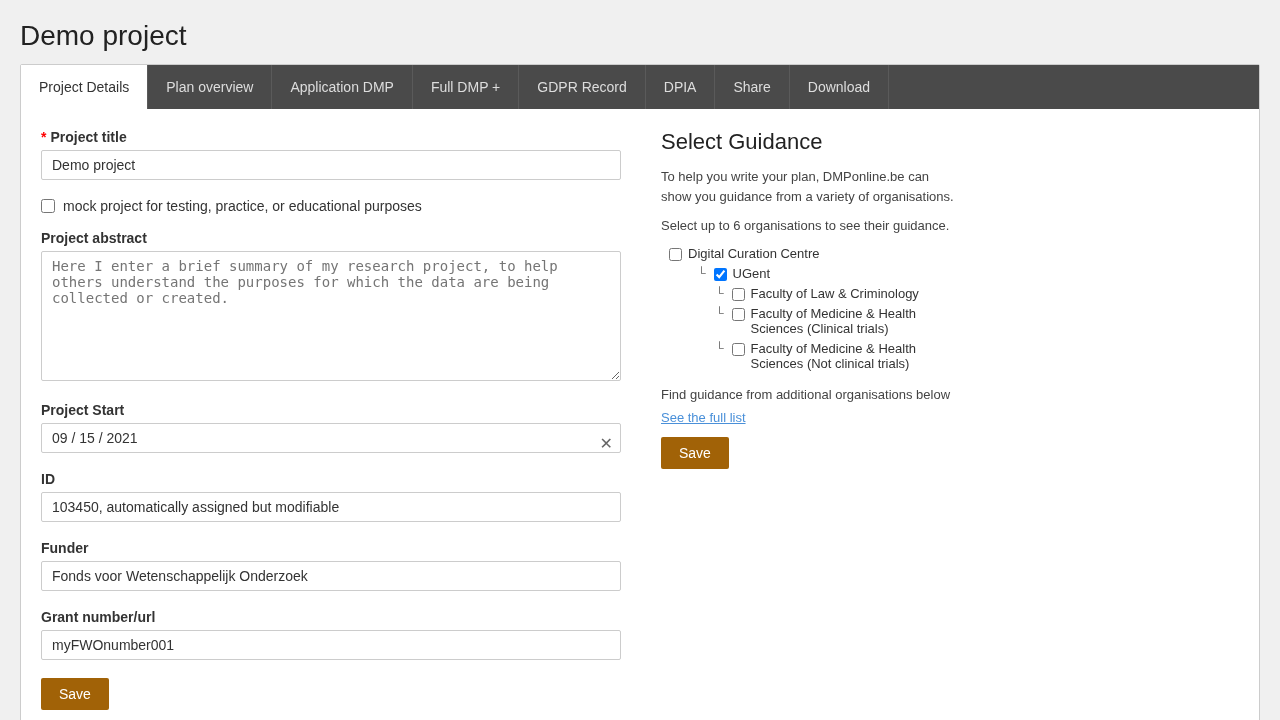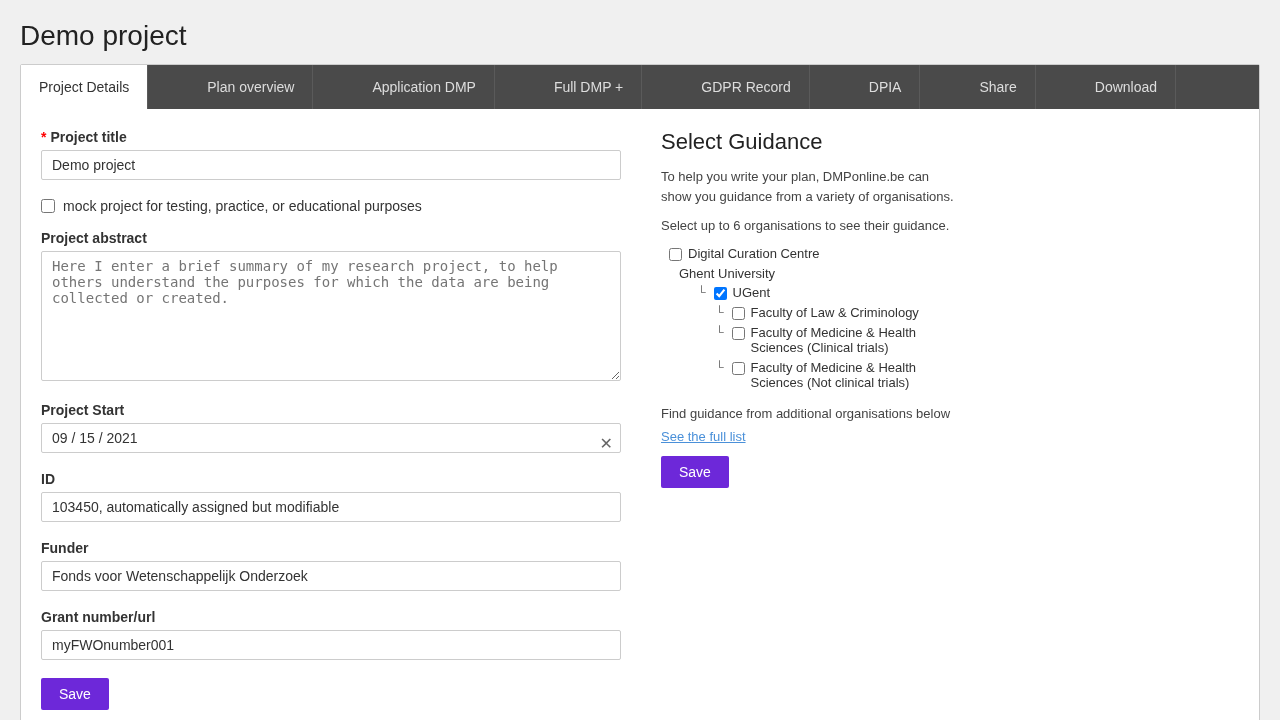"Project Details" .tab-bar { gap: 41px -> none }
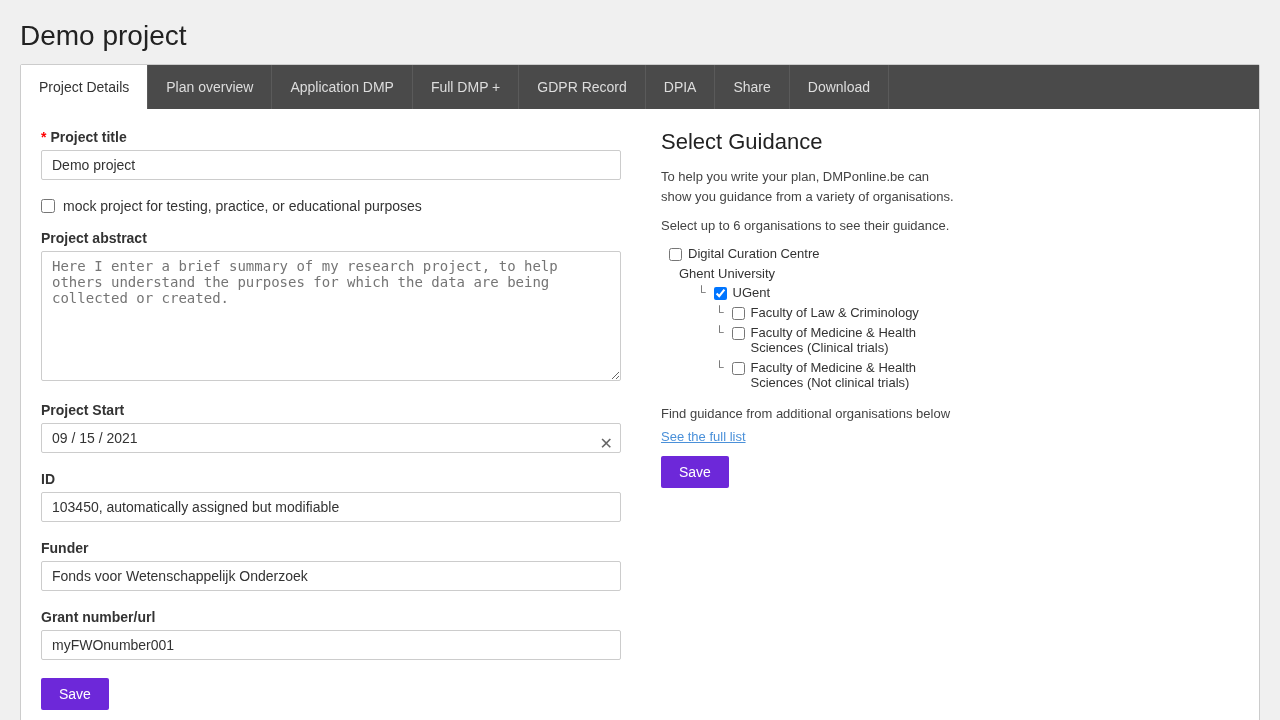"Ghent University" div.org-header { html: <div>Ghent University</div> -> none }
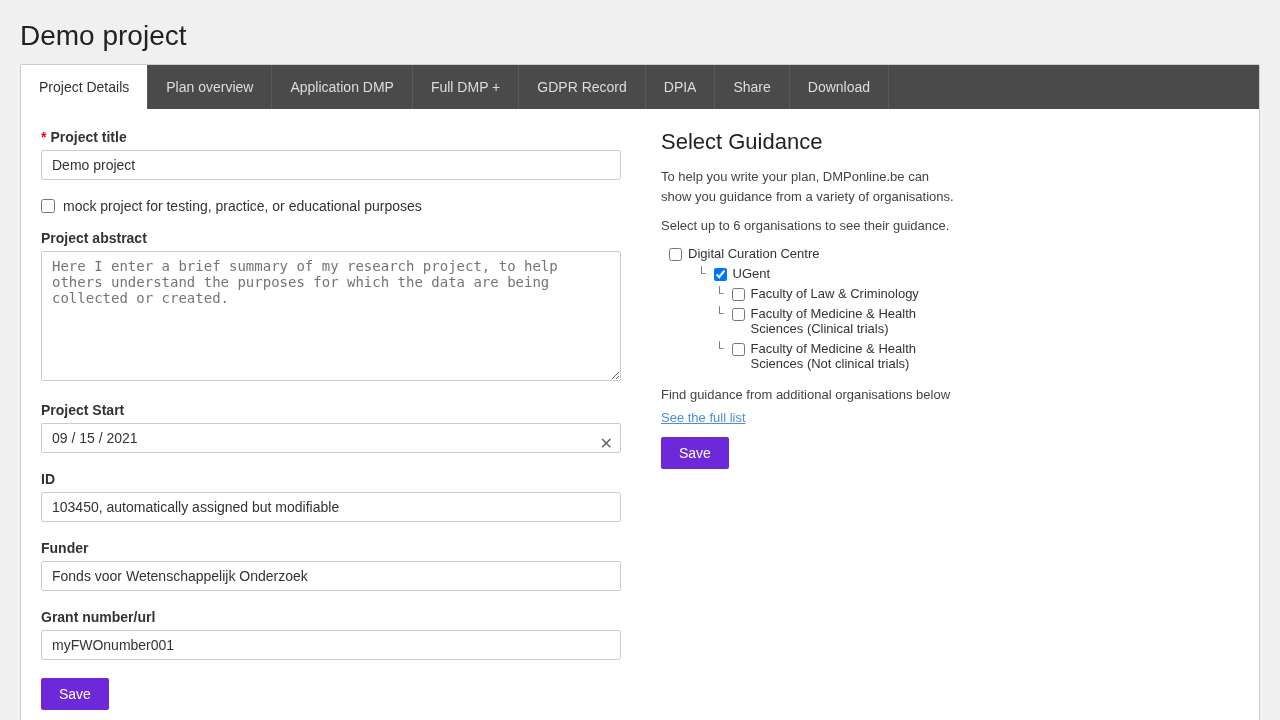"Save" .save-btn { background: #6d28d9 -> #a16207 }
